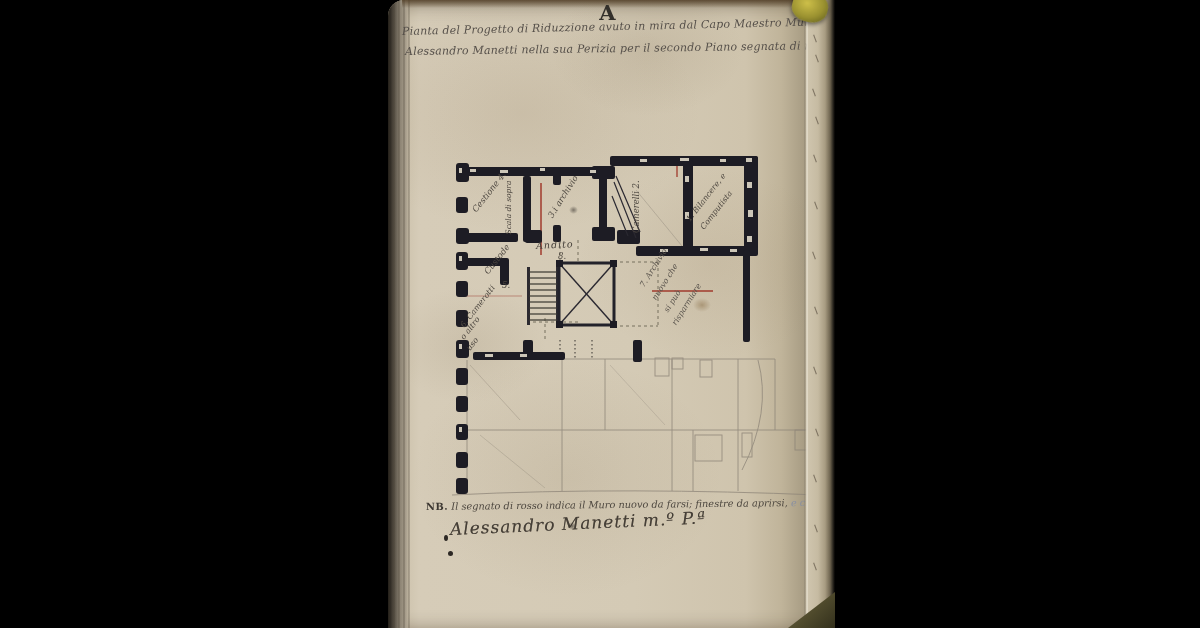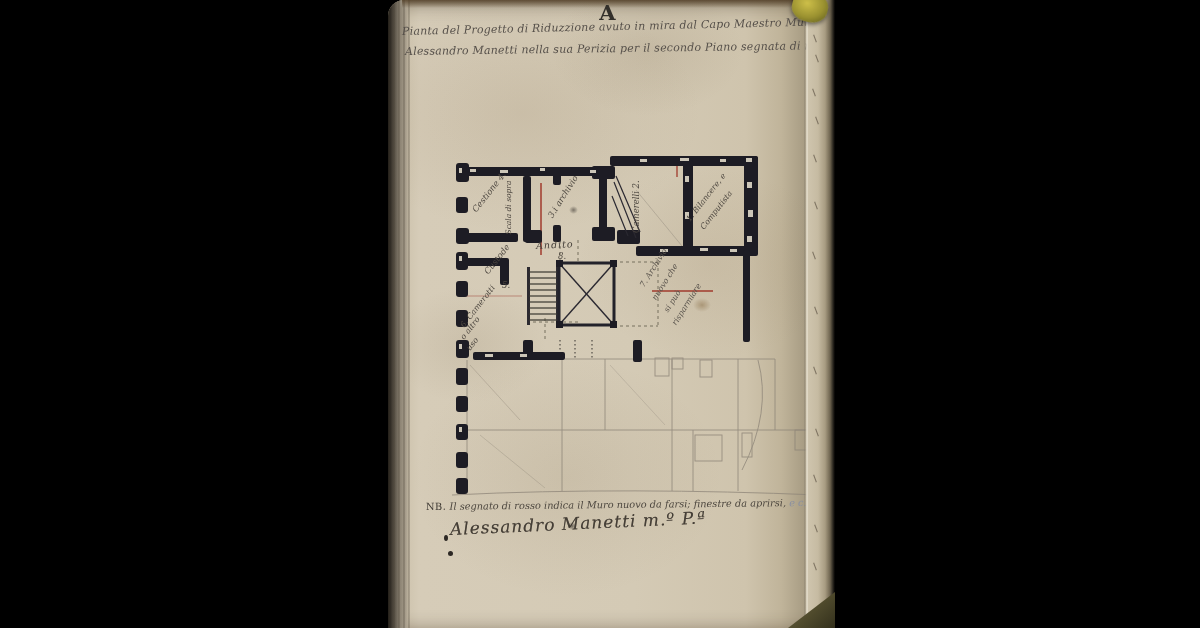"NB." .nb .pfx { font-weight: normal -> bold }
